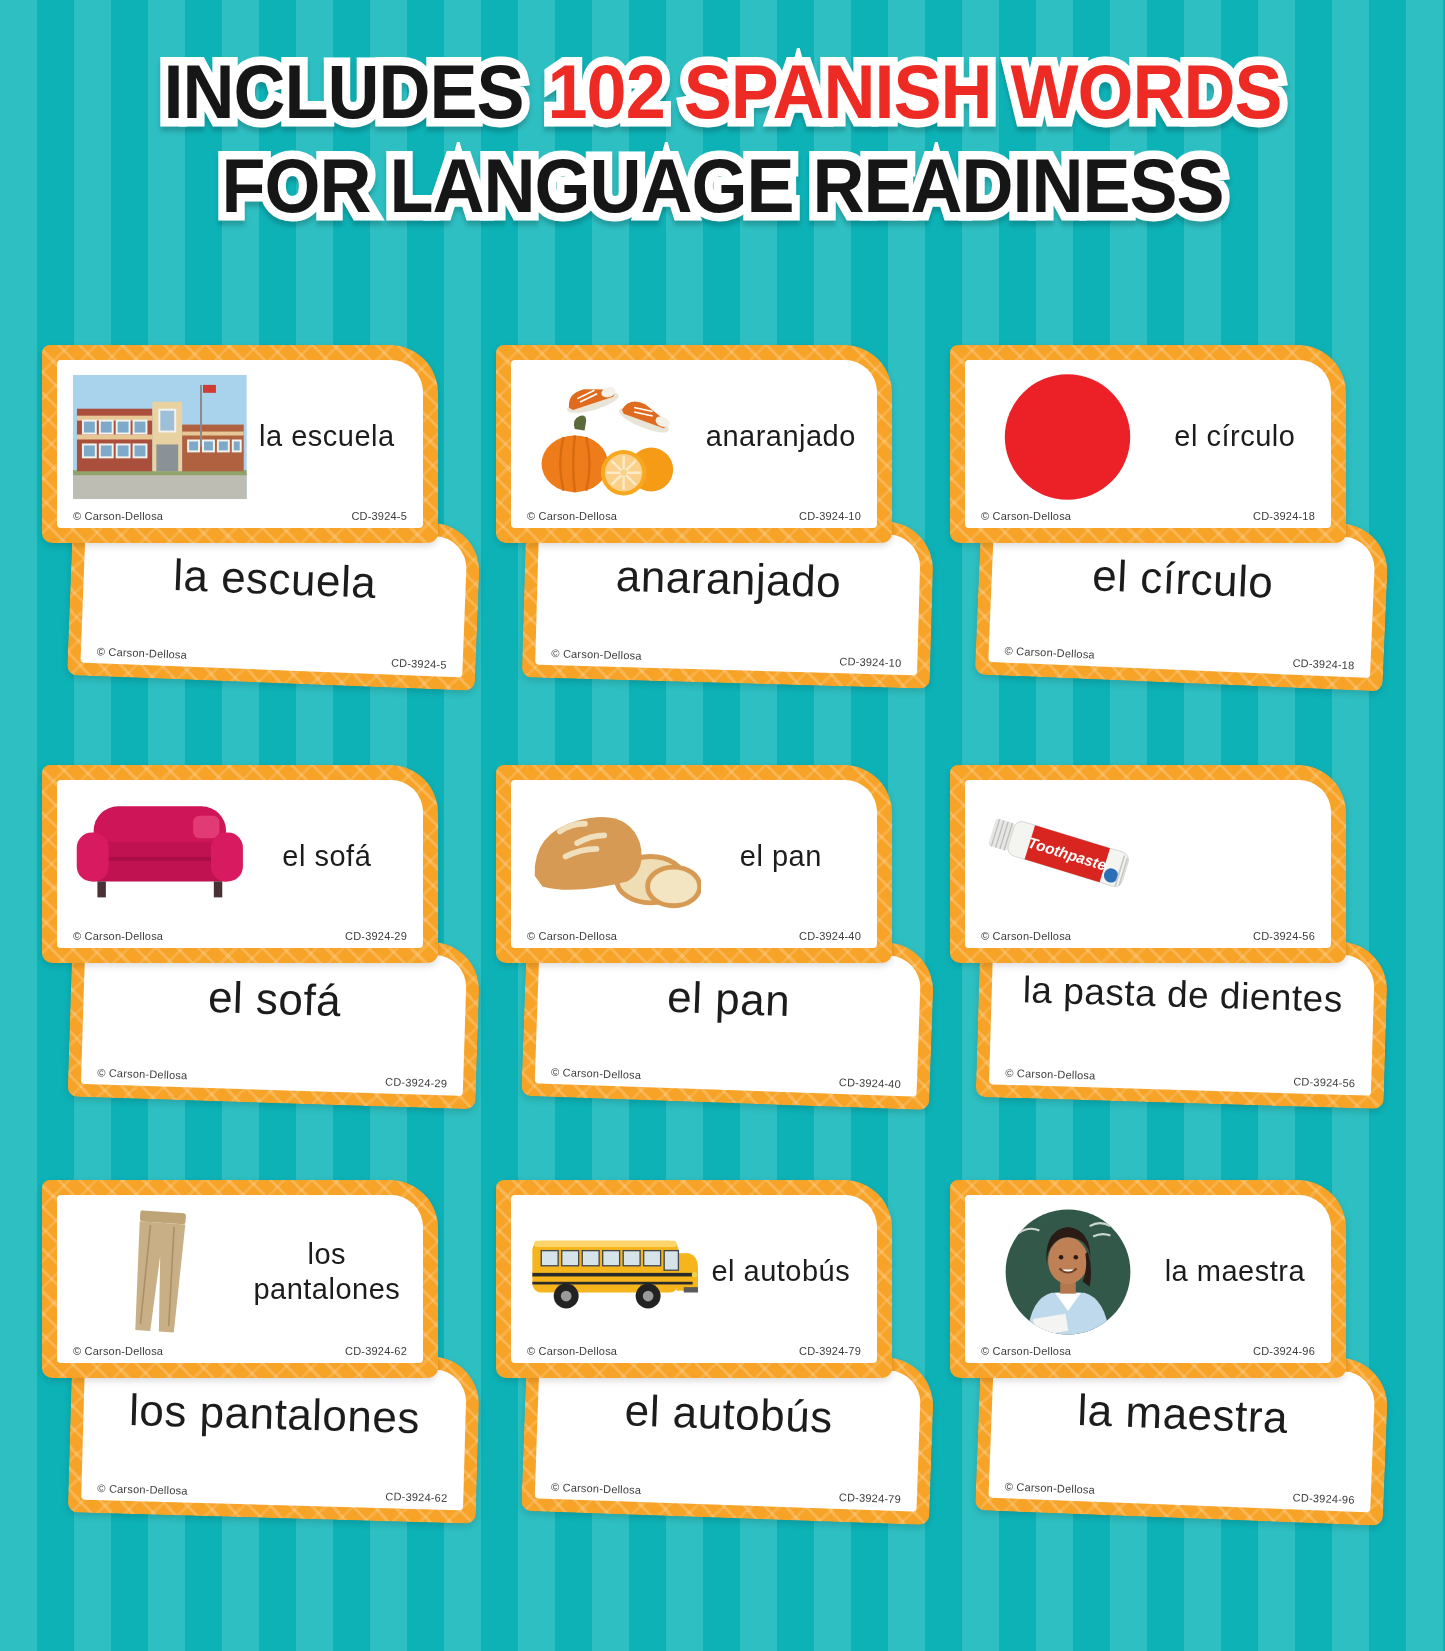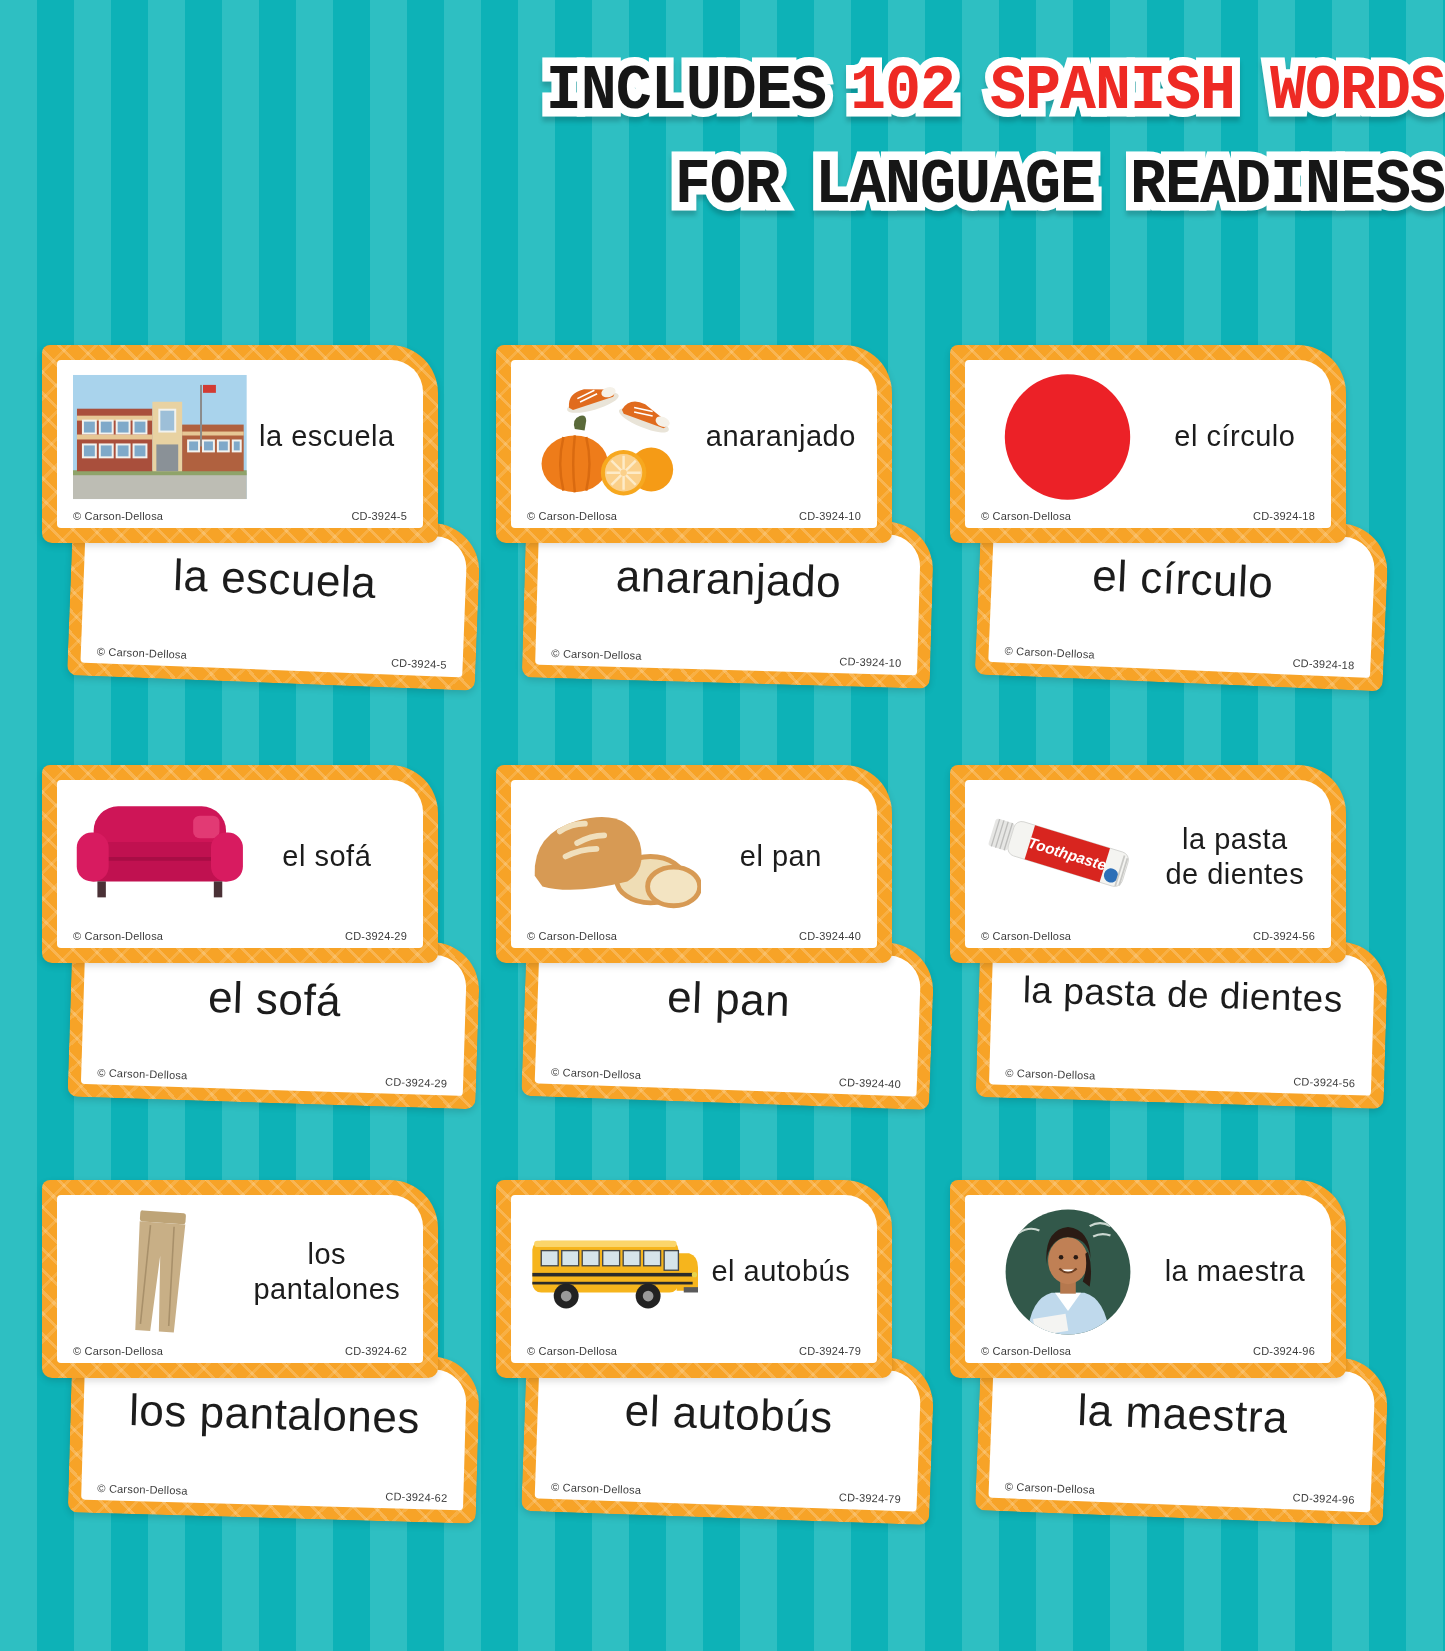"INCLUDES 102 SPANISH WORDS" .headline { font-family: Liberation Mono, monospace -> none; font-size: 60px -> 72px; text-align: right -> center }
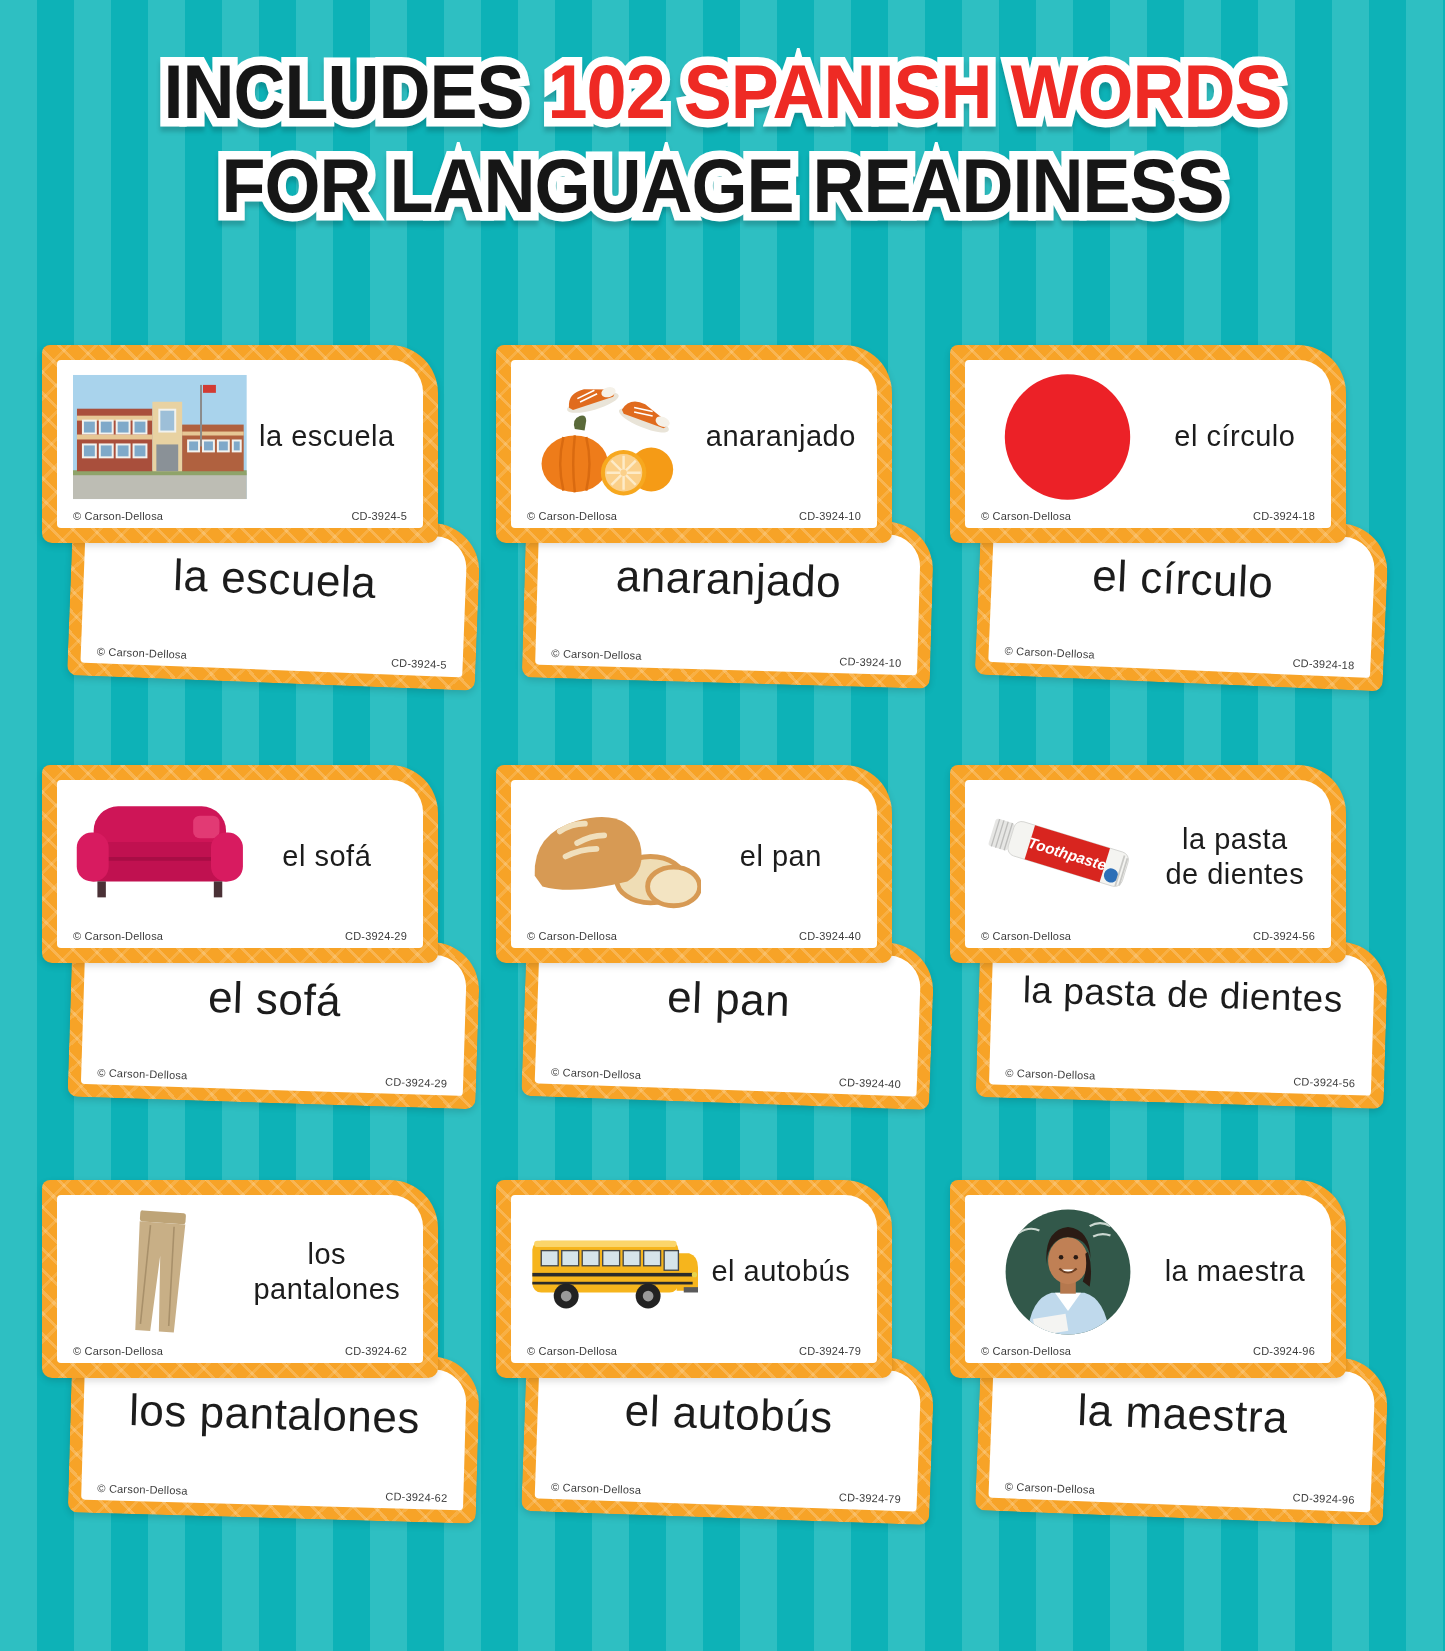"la pasta" div.front-label { html: <div> <div>la pasta</div> <div>de dientes</div> </div> -> none }
